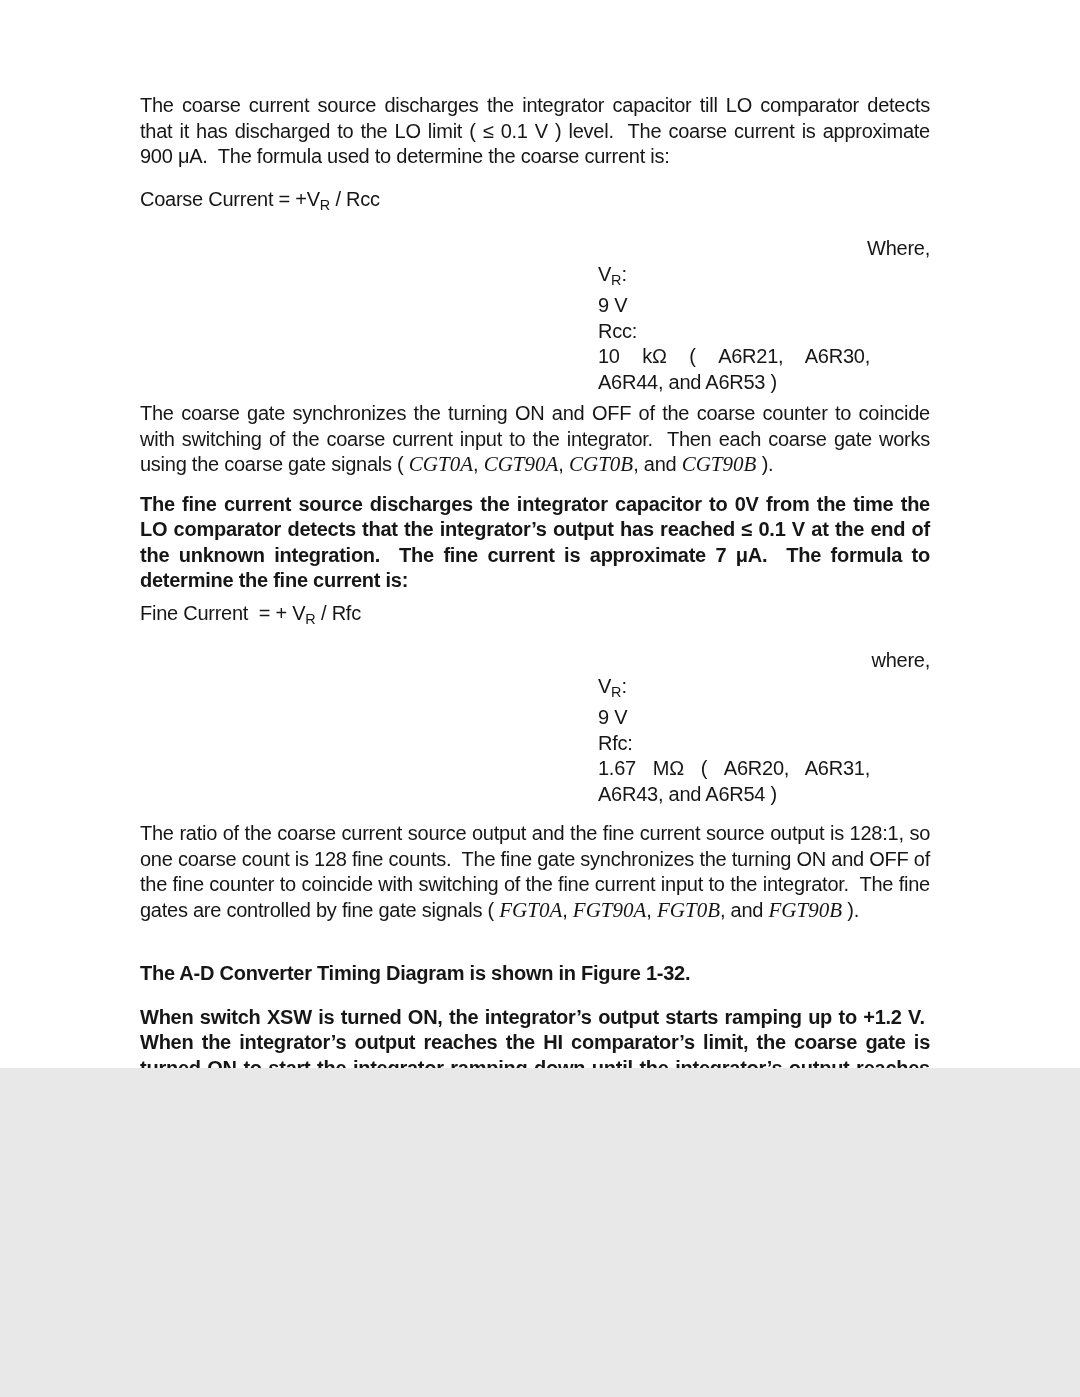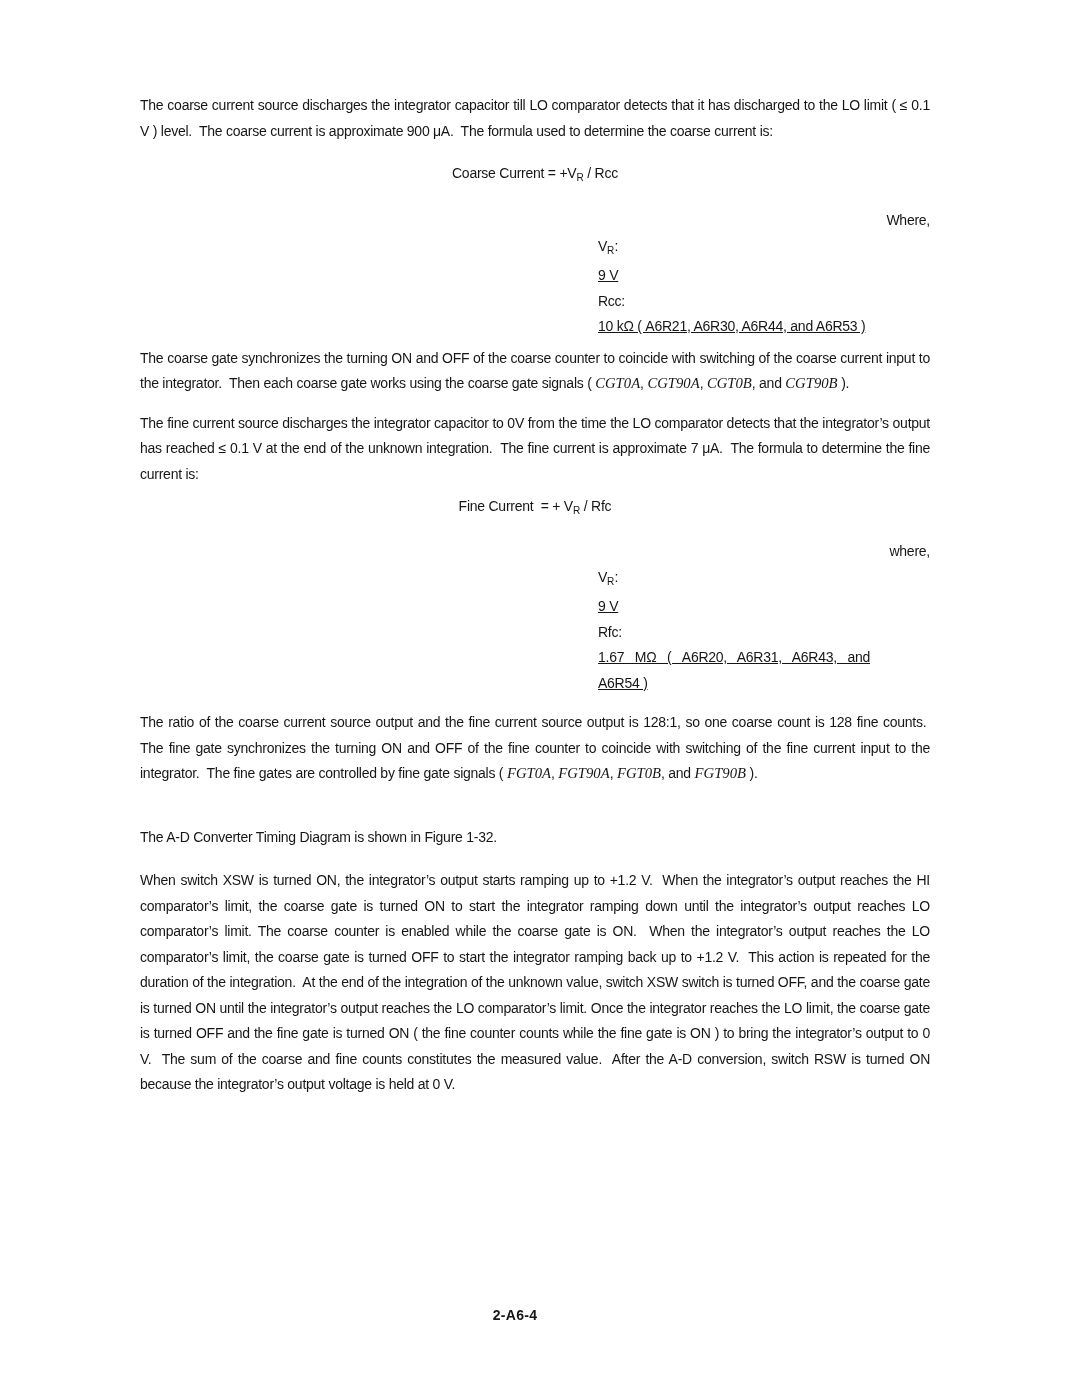"The coarse current source discharges" .page { font-size: 14px -> 20px; height: 1397px -> 1068px }
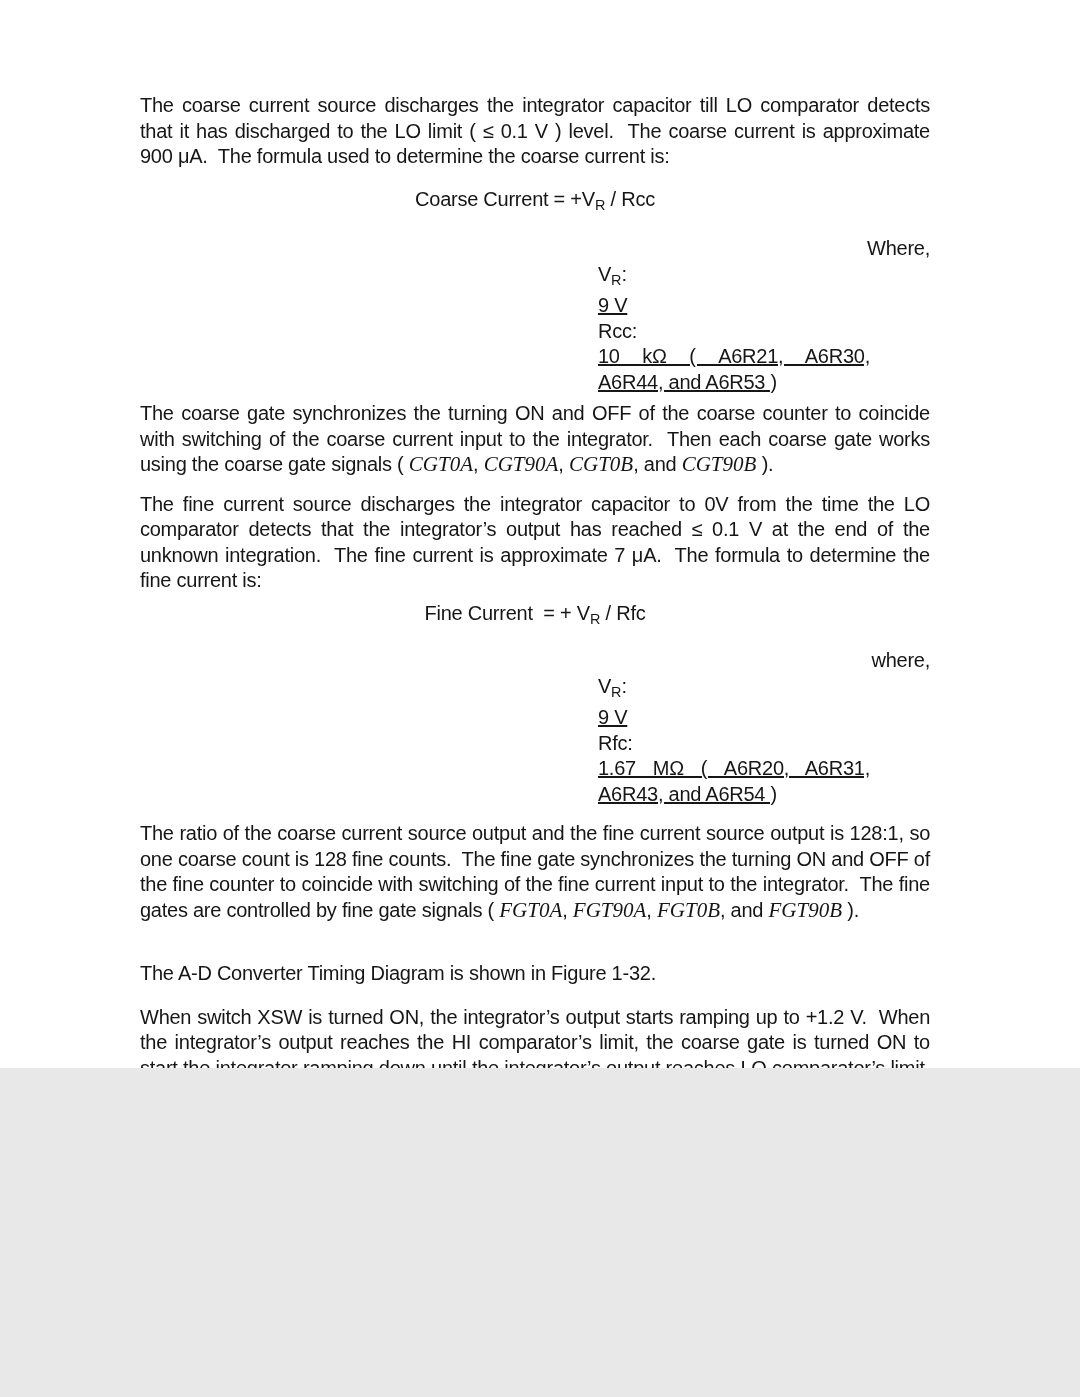"Coarse Current = +VR /" .formula { text-align: center -> left }
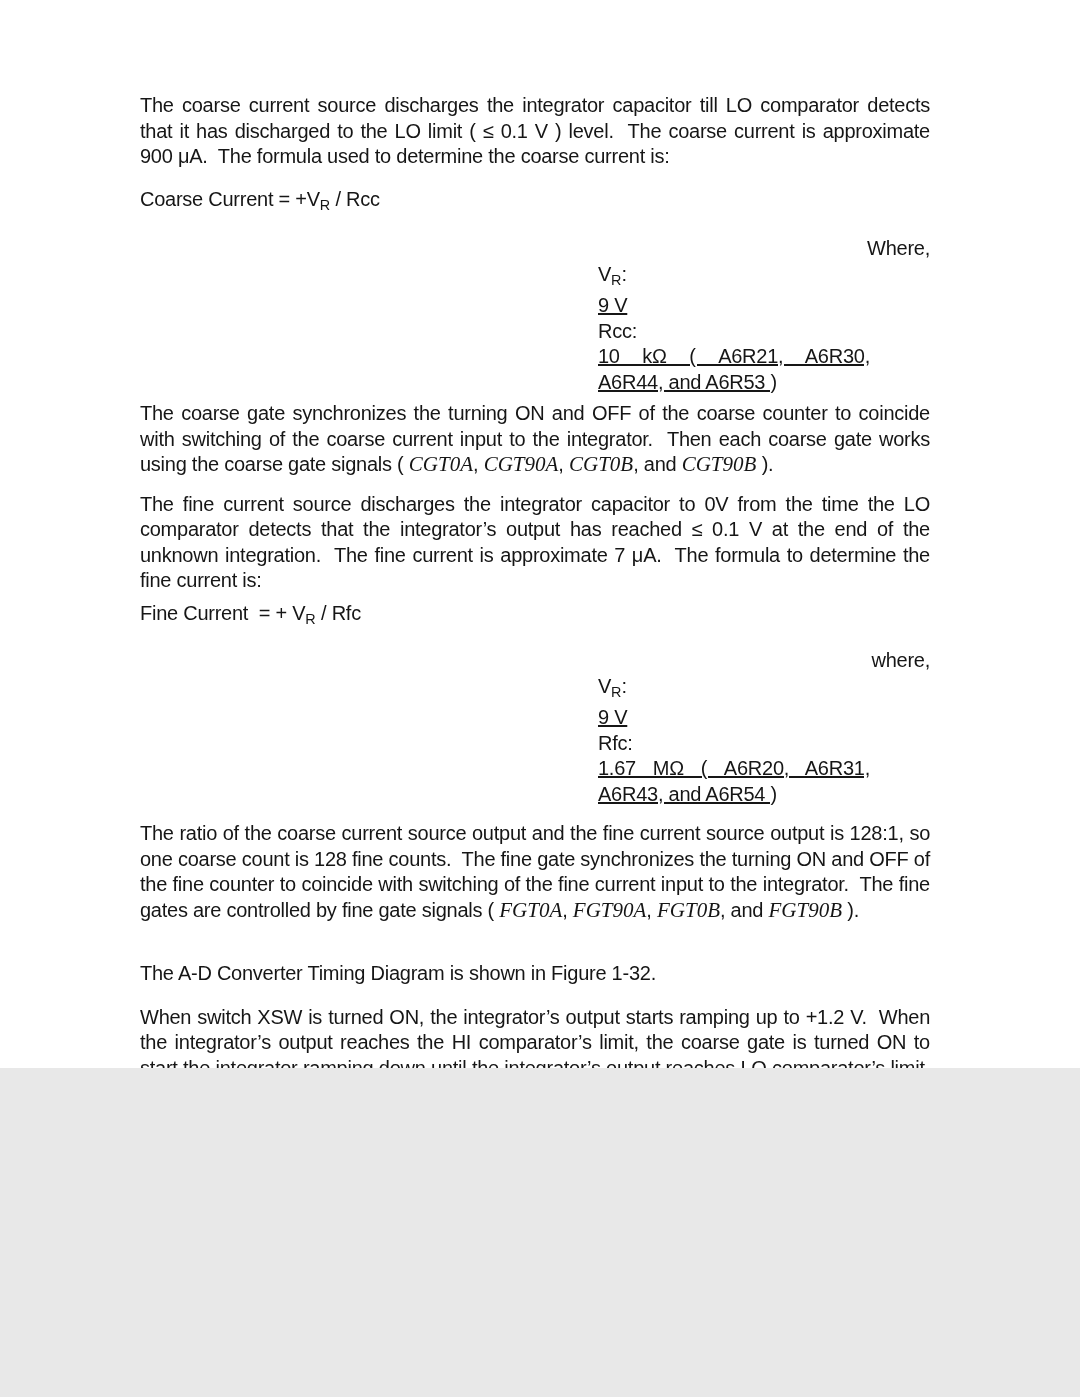"9 V" .where-row .value { text-decoration: underline -> none }
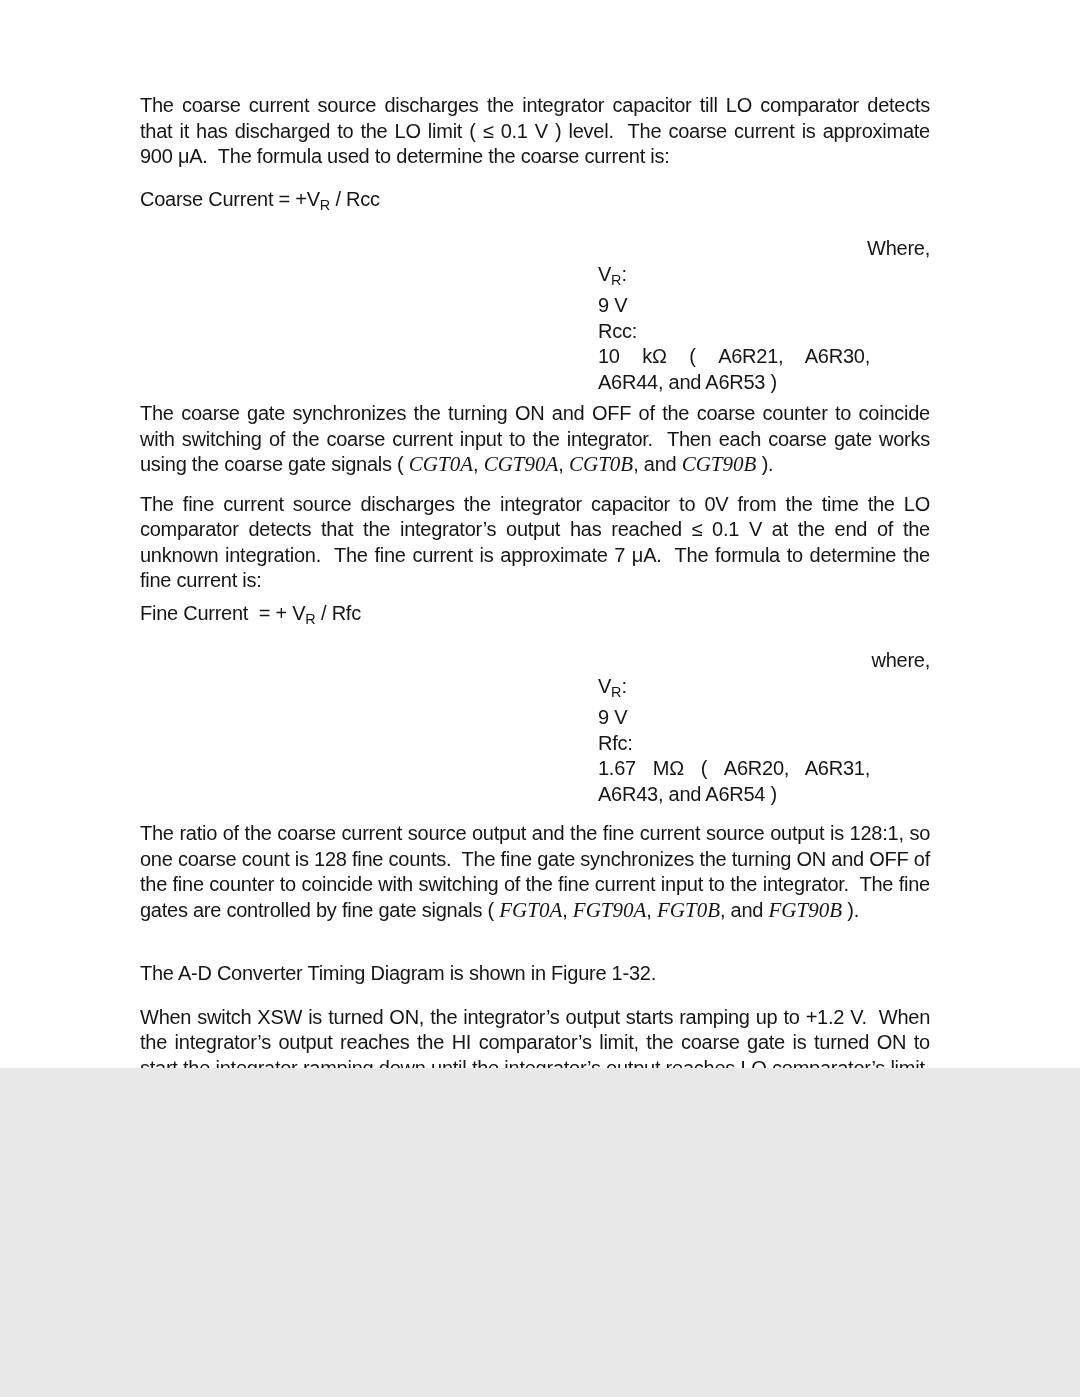"The fine current source discharges" .para + .para { font-weight: none -> bold }
